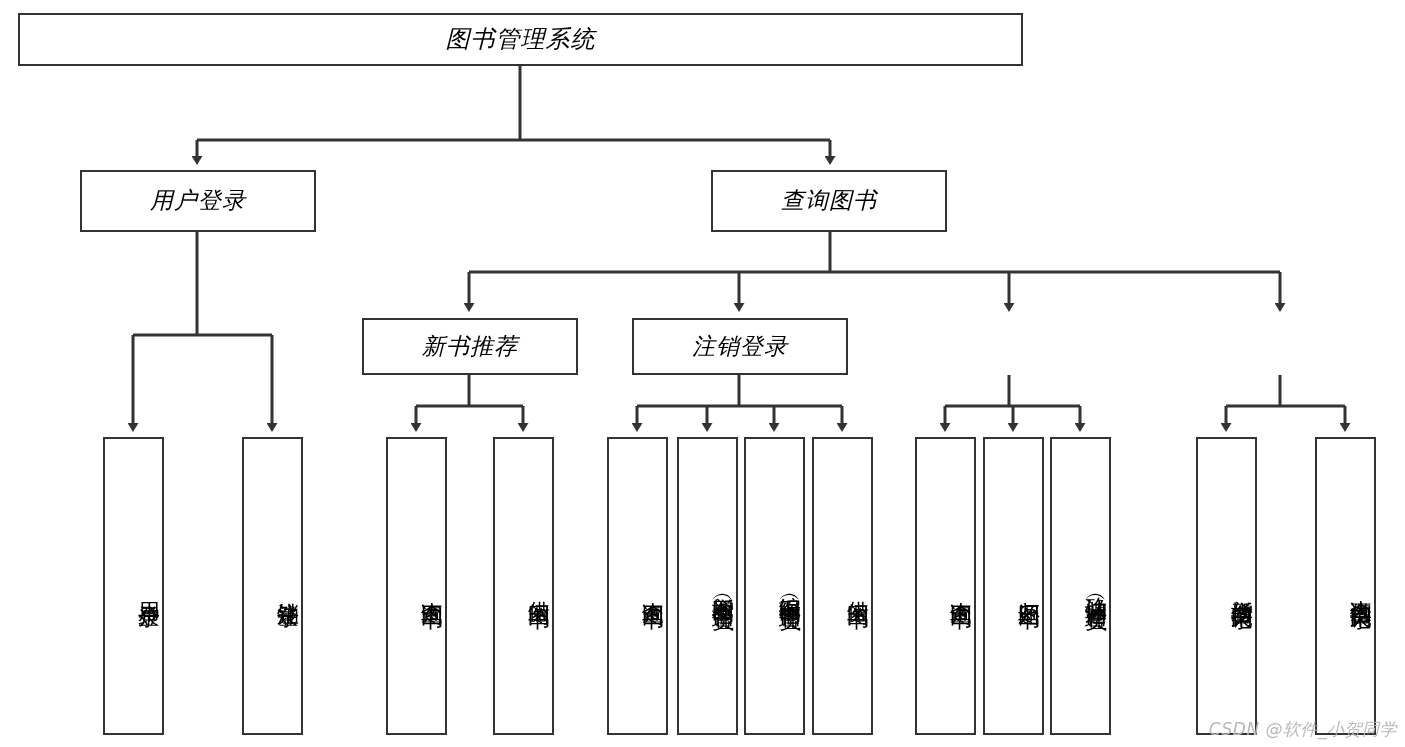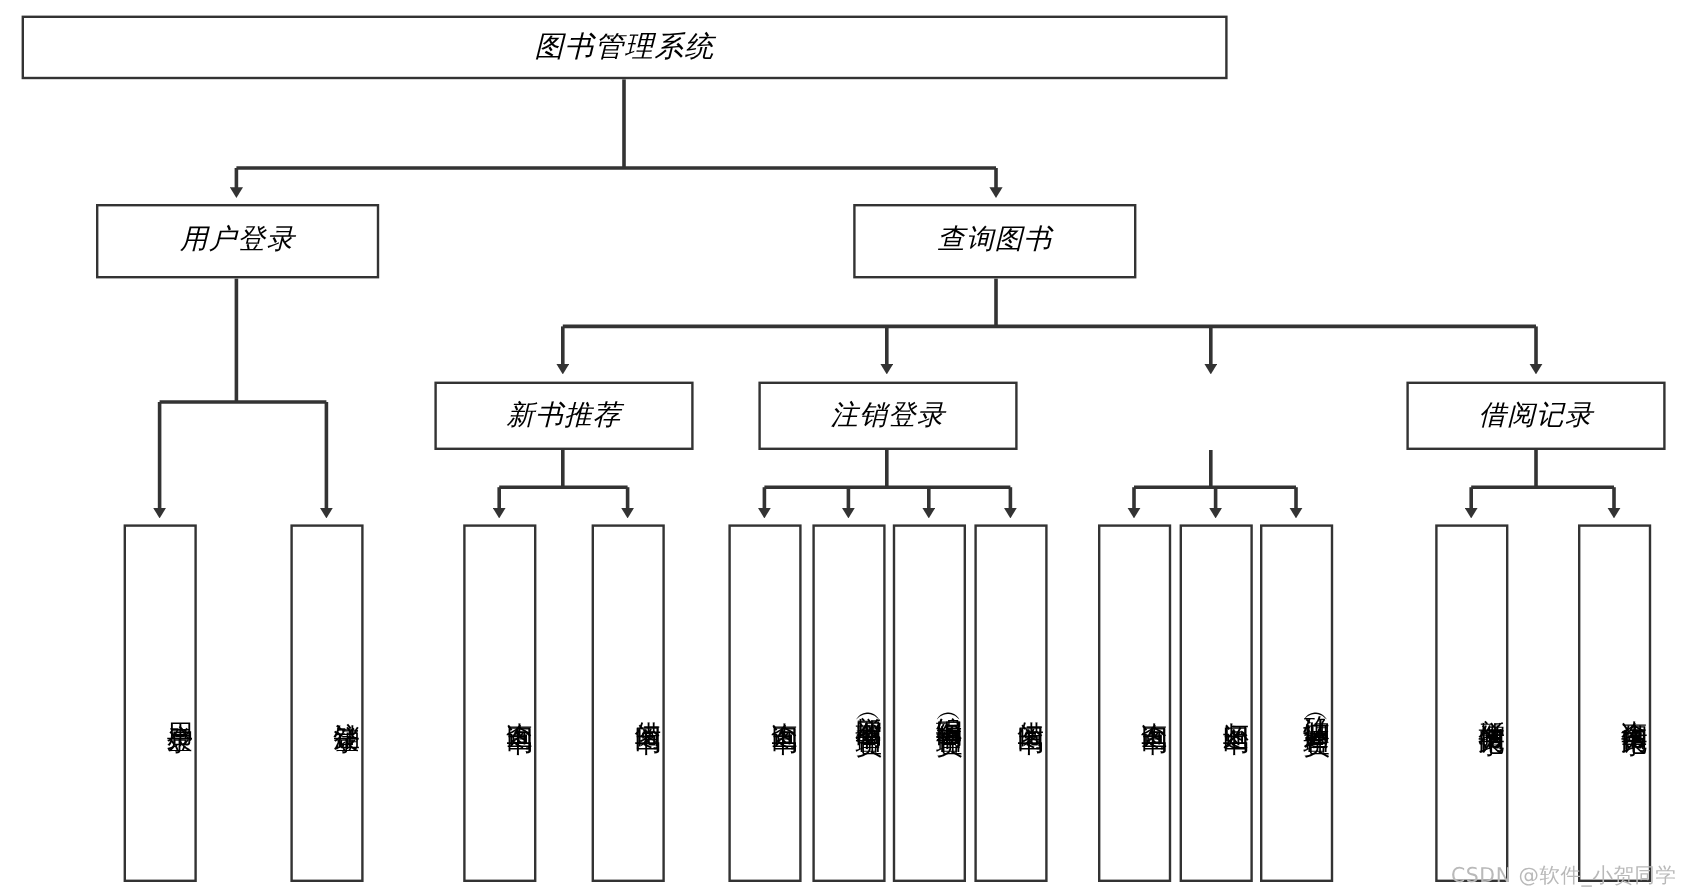"借阅记录" div.node { html: <div> <span>借阅记录</span> </div> -> none }
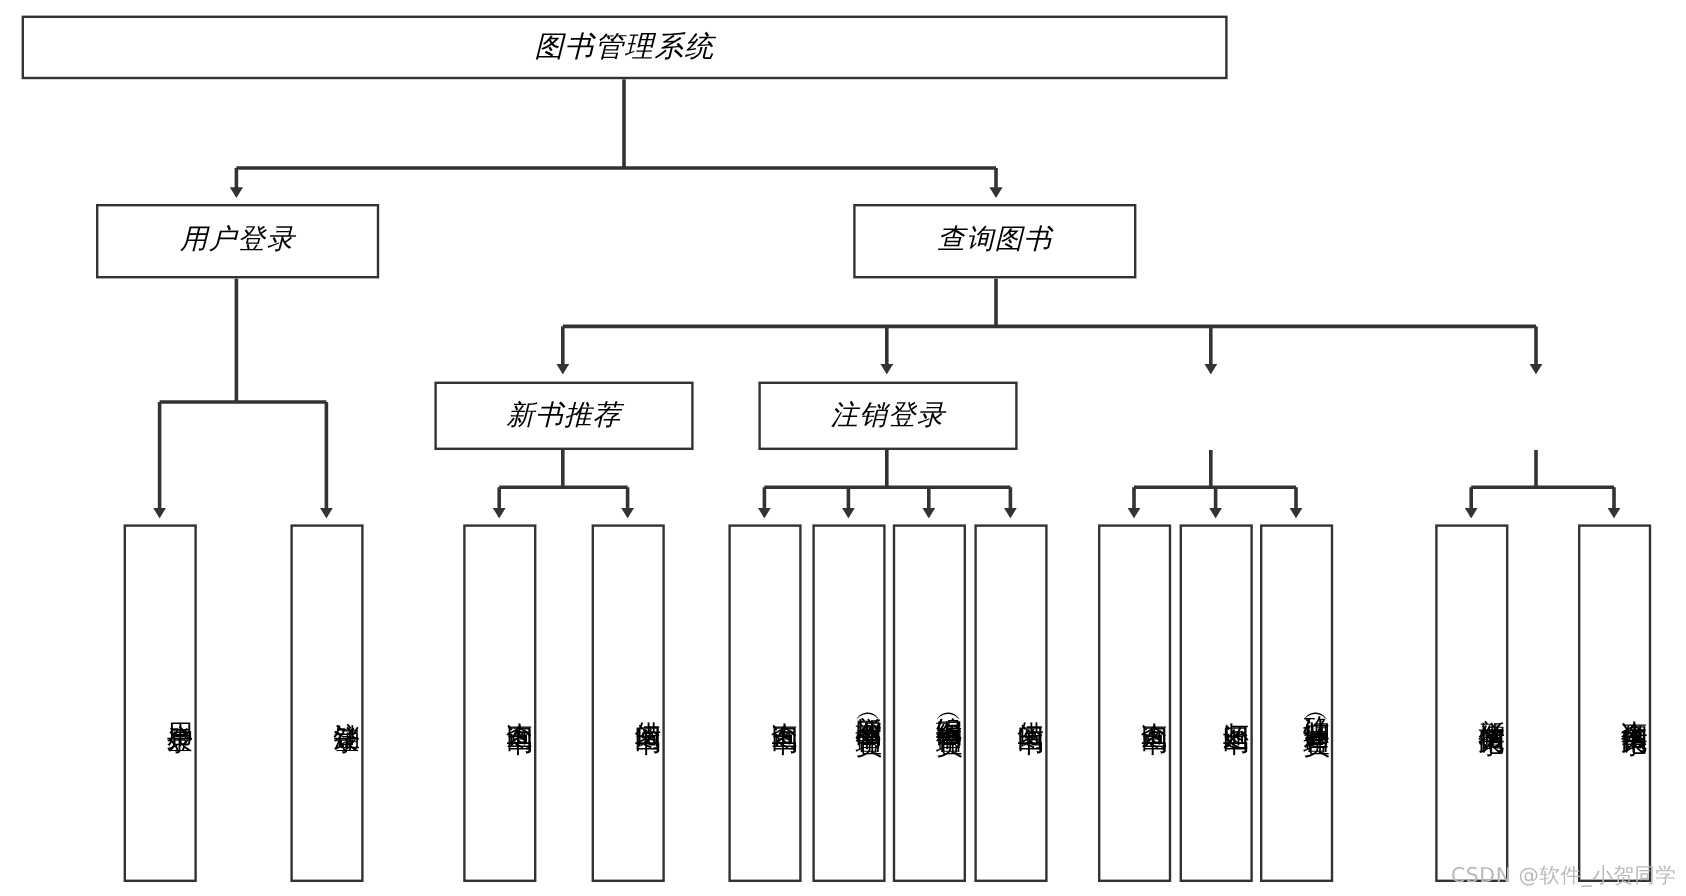"CSDN @软件_小贺同学" .watermark { font-style: none -> italic }
